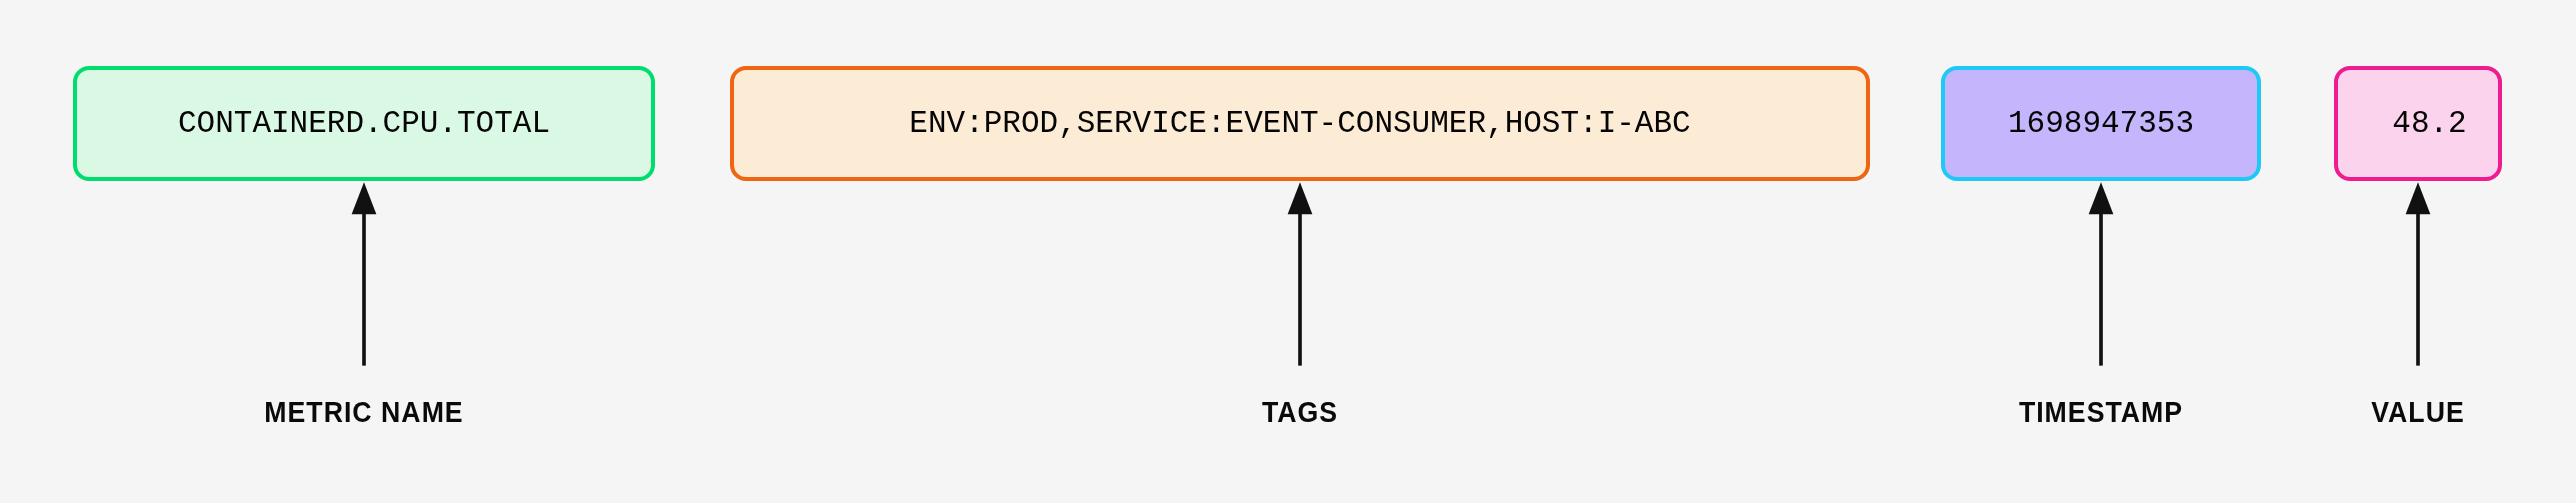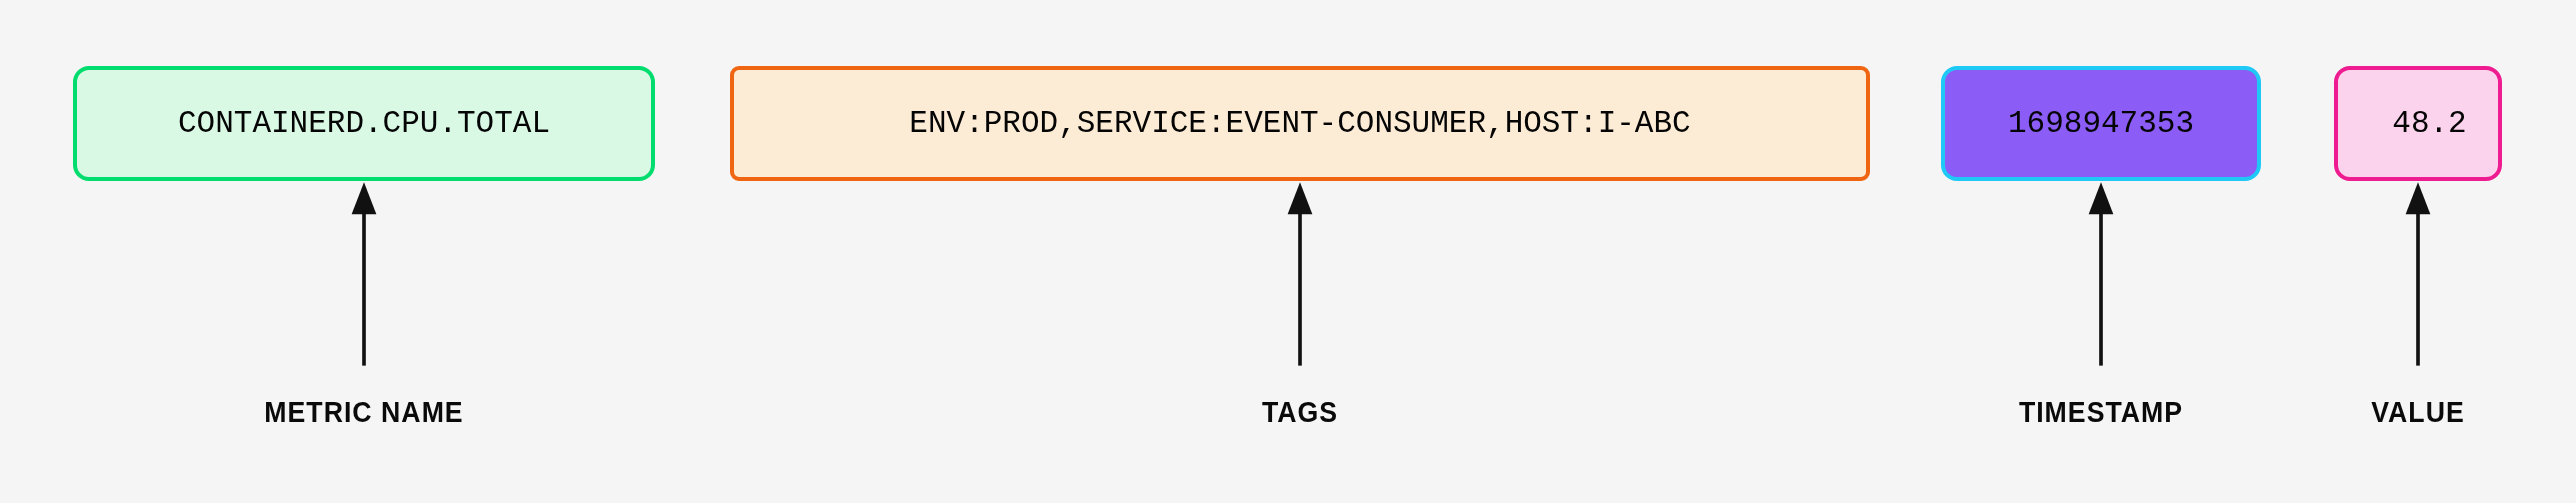"ENV:PROD,SERVICE:EVENT-CONSUMER,HOST:I-A" div.field-box { border-radius: 9px -> none }
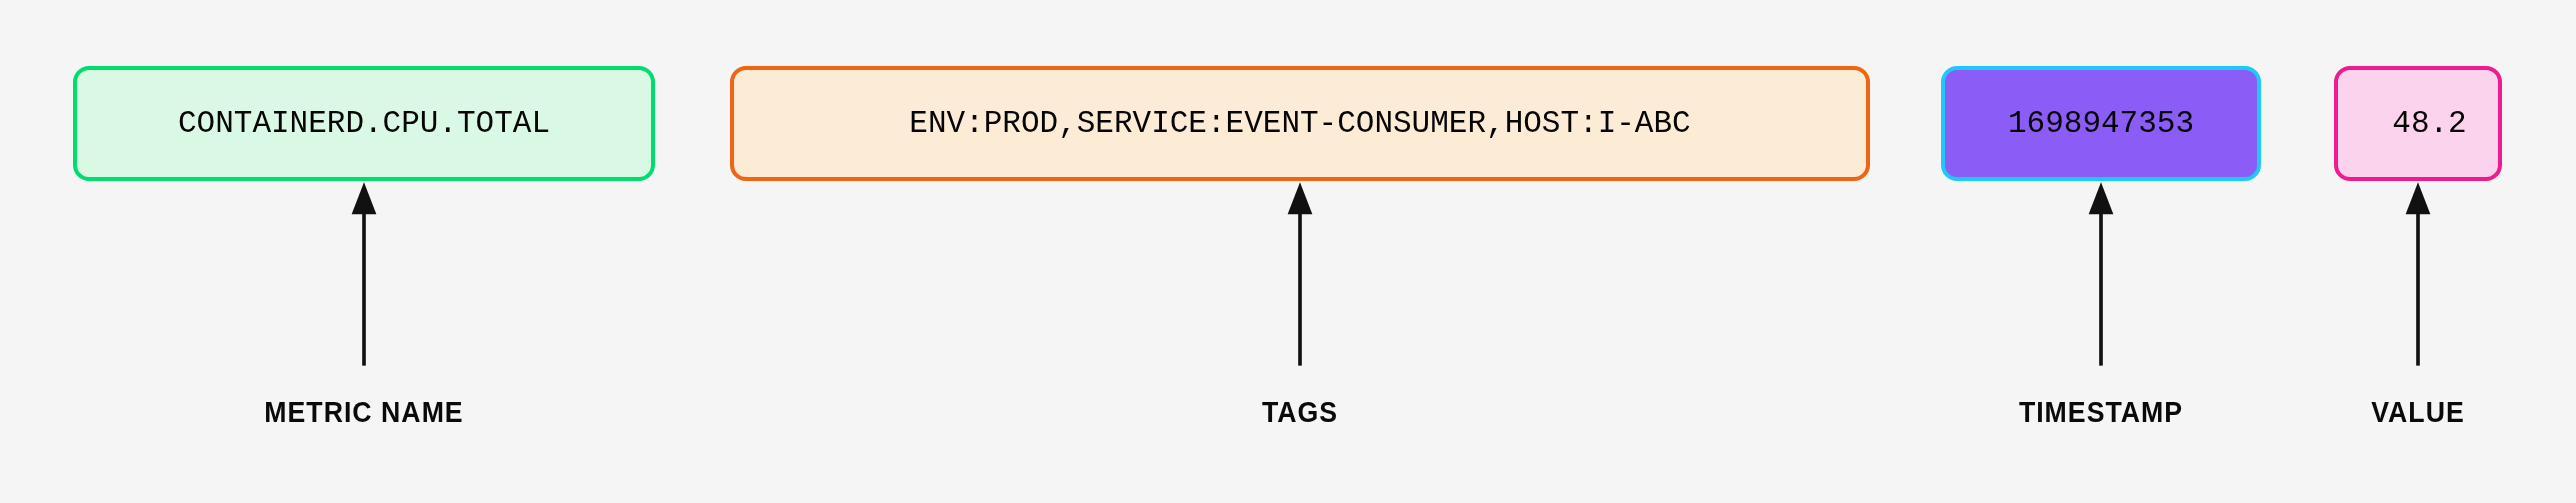"1698947353" div.field-box { background: #8b5cf6 -> #c4b5fd }
